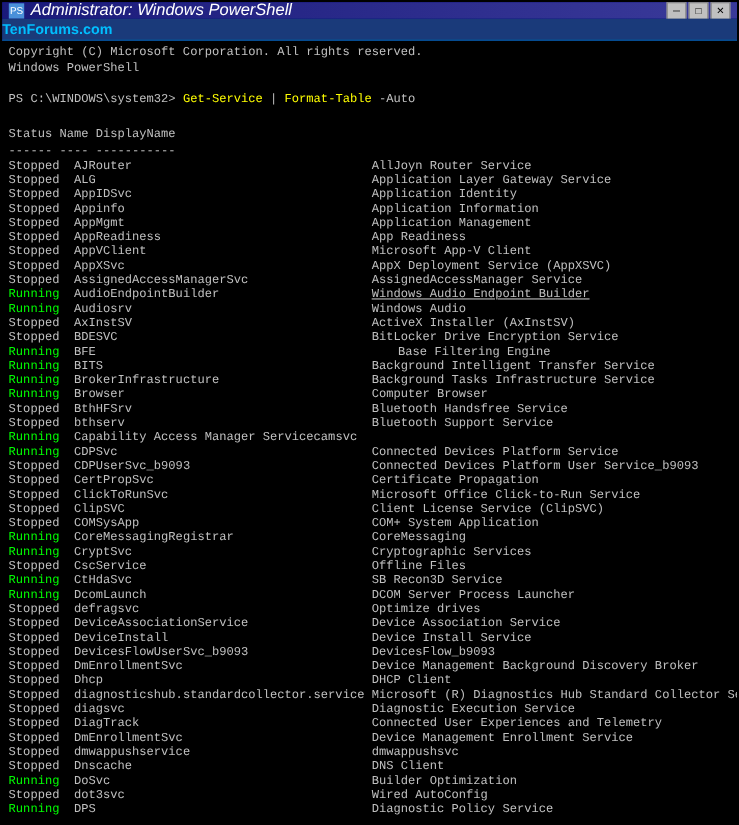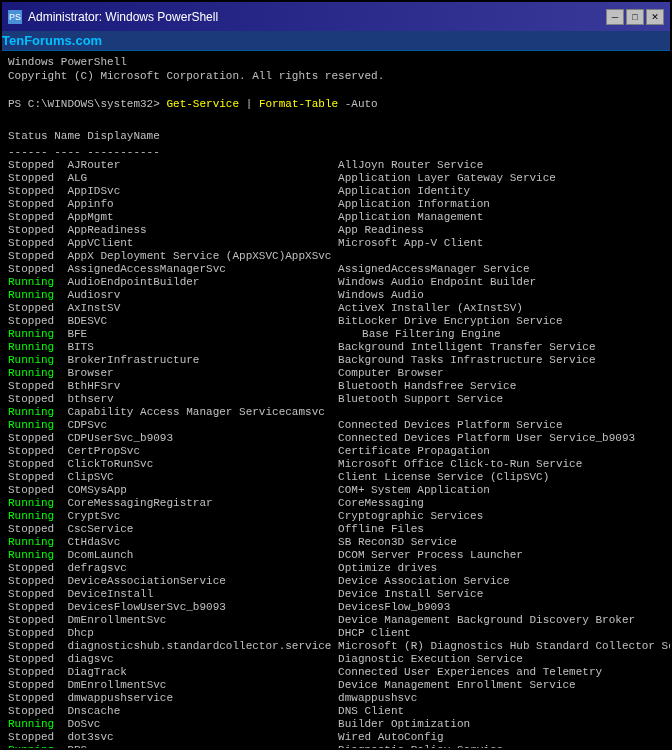"PS" .title-bar { height: 29px -> 15px }
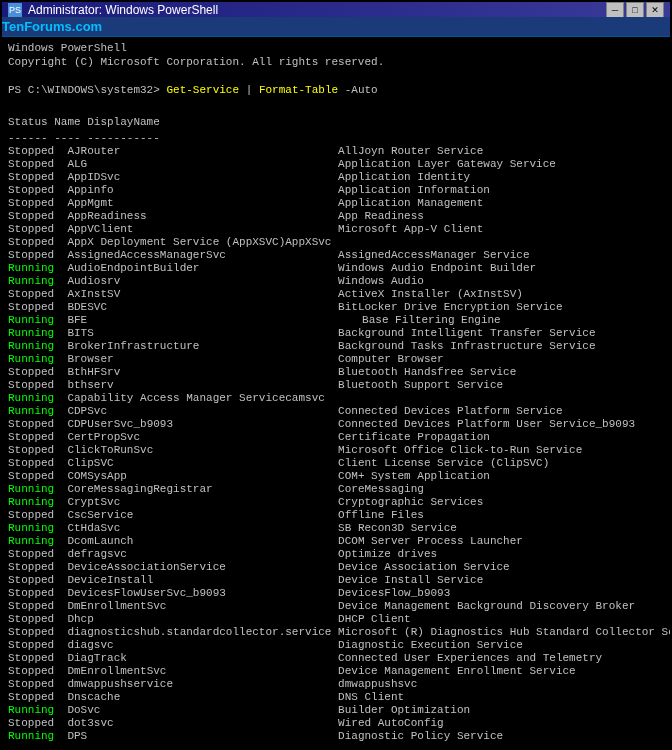"Administrator: Windows PowerShell" .title-text { font-size: 12px -> 15px; font-style: none -> italic }
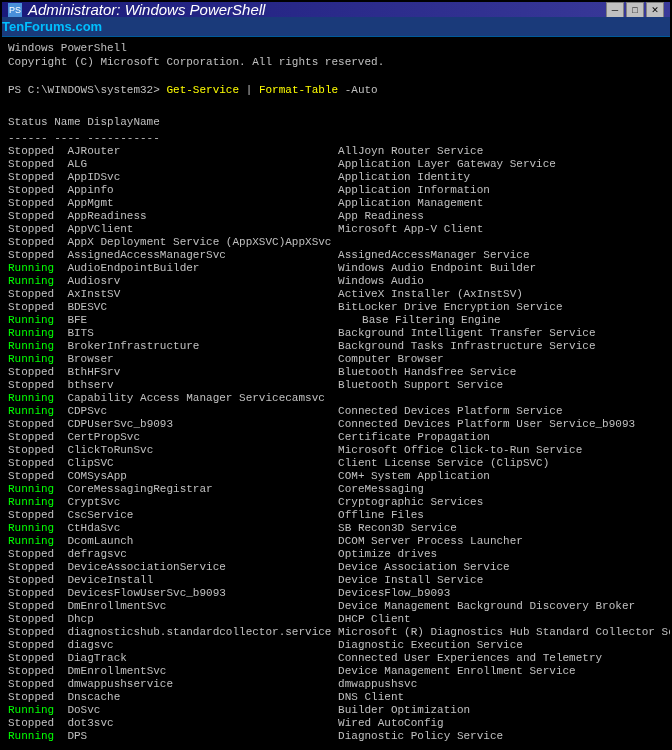"Windows PowerShell" div.prompt-line { order: before "Copyright (C) Microsoft Corporation. All" -> after "Copyright (C) Microsoft Corporation. All" }
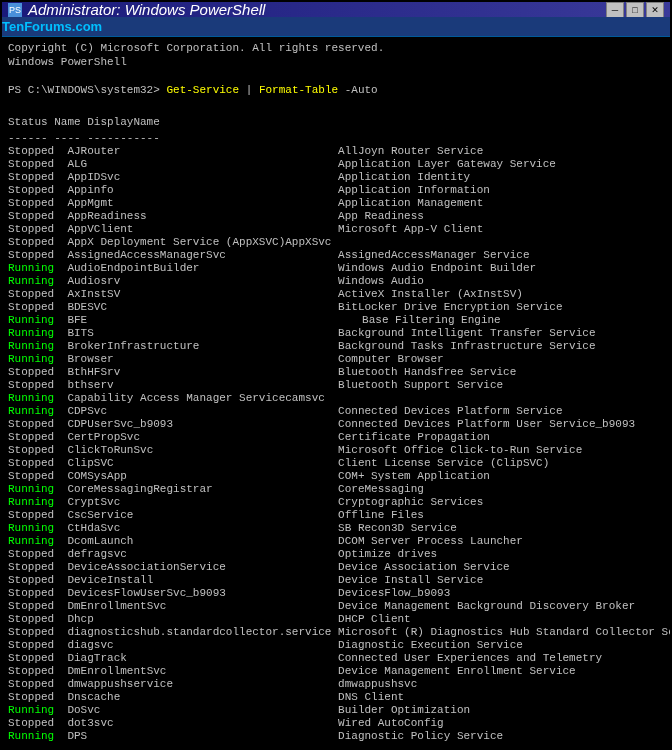"AppX Deployment Service (AppXSVC)" span { order: before "AppXSvc" -> after "AppXSvc" }
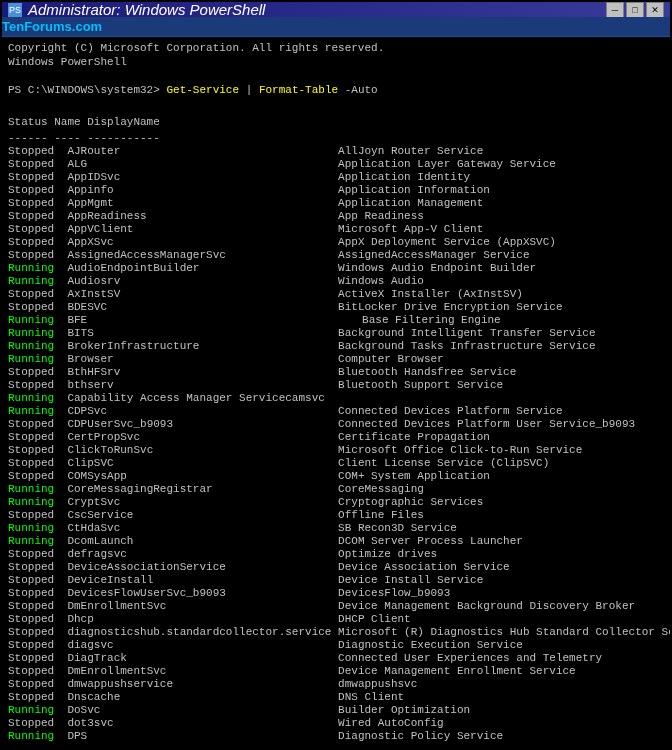"Windows Audio Endpoint Builder" span { text-decoration: none -> underline }
